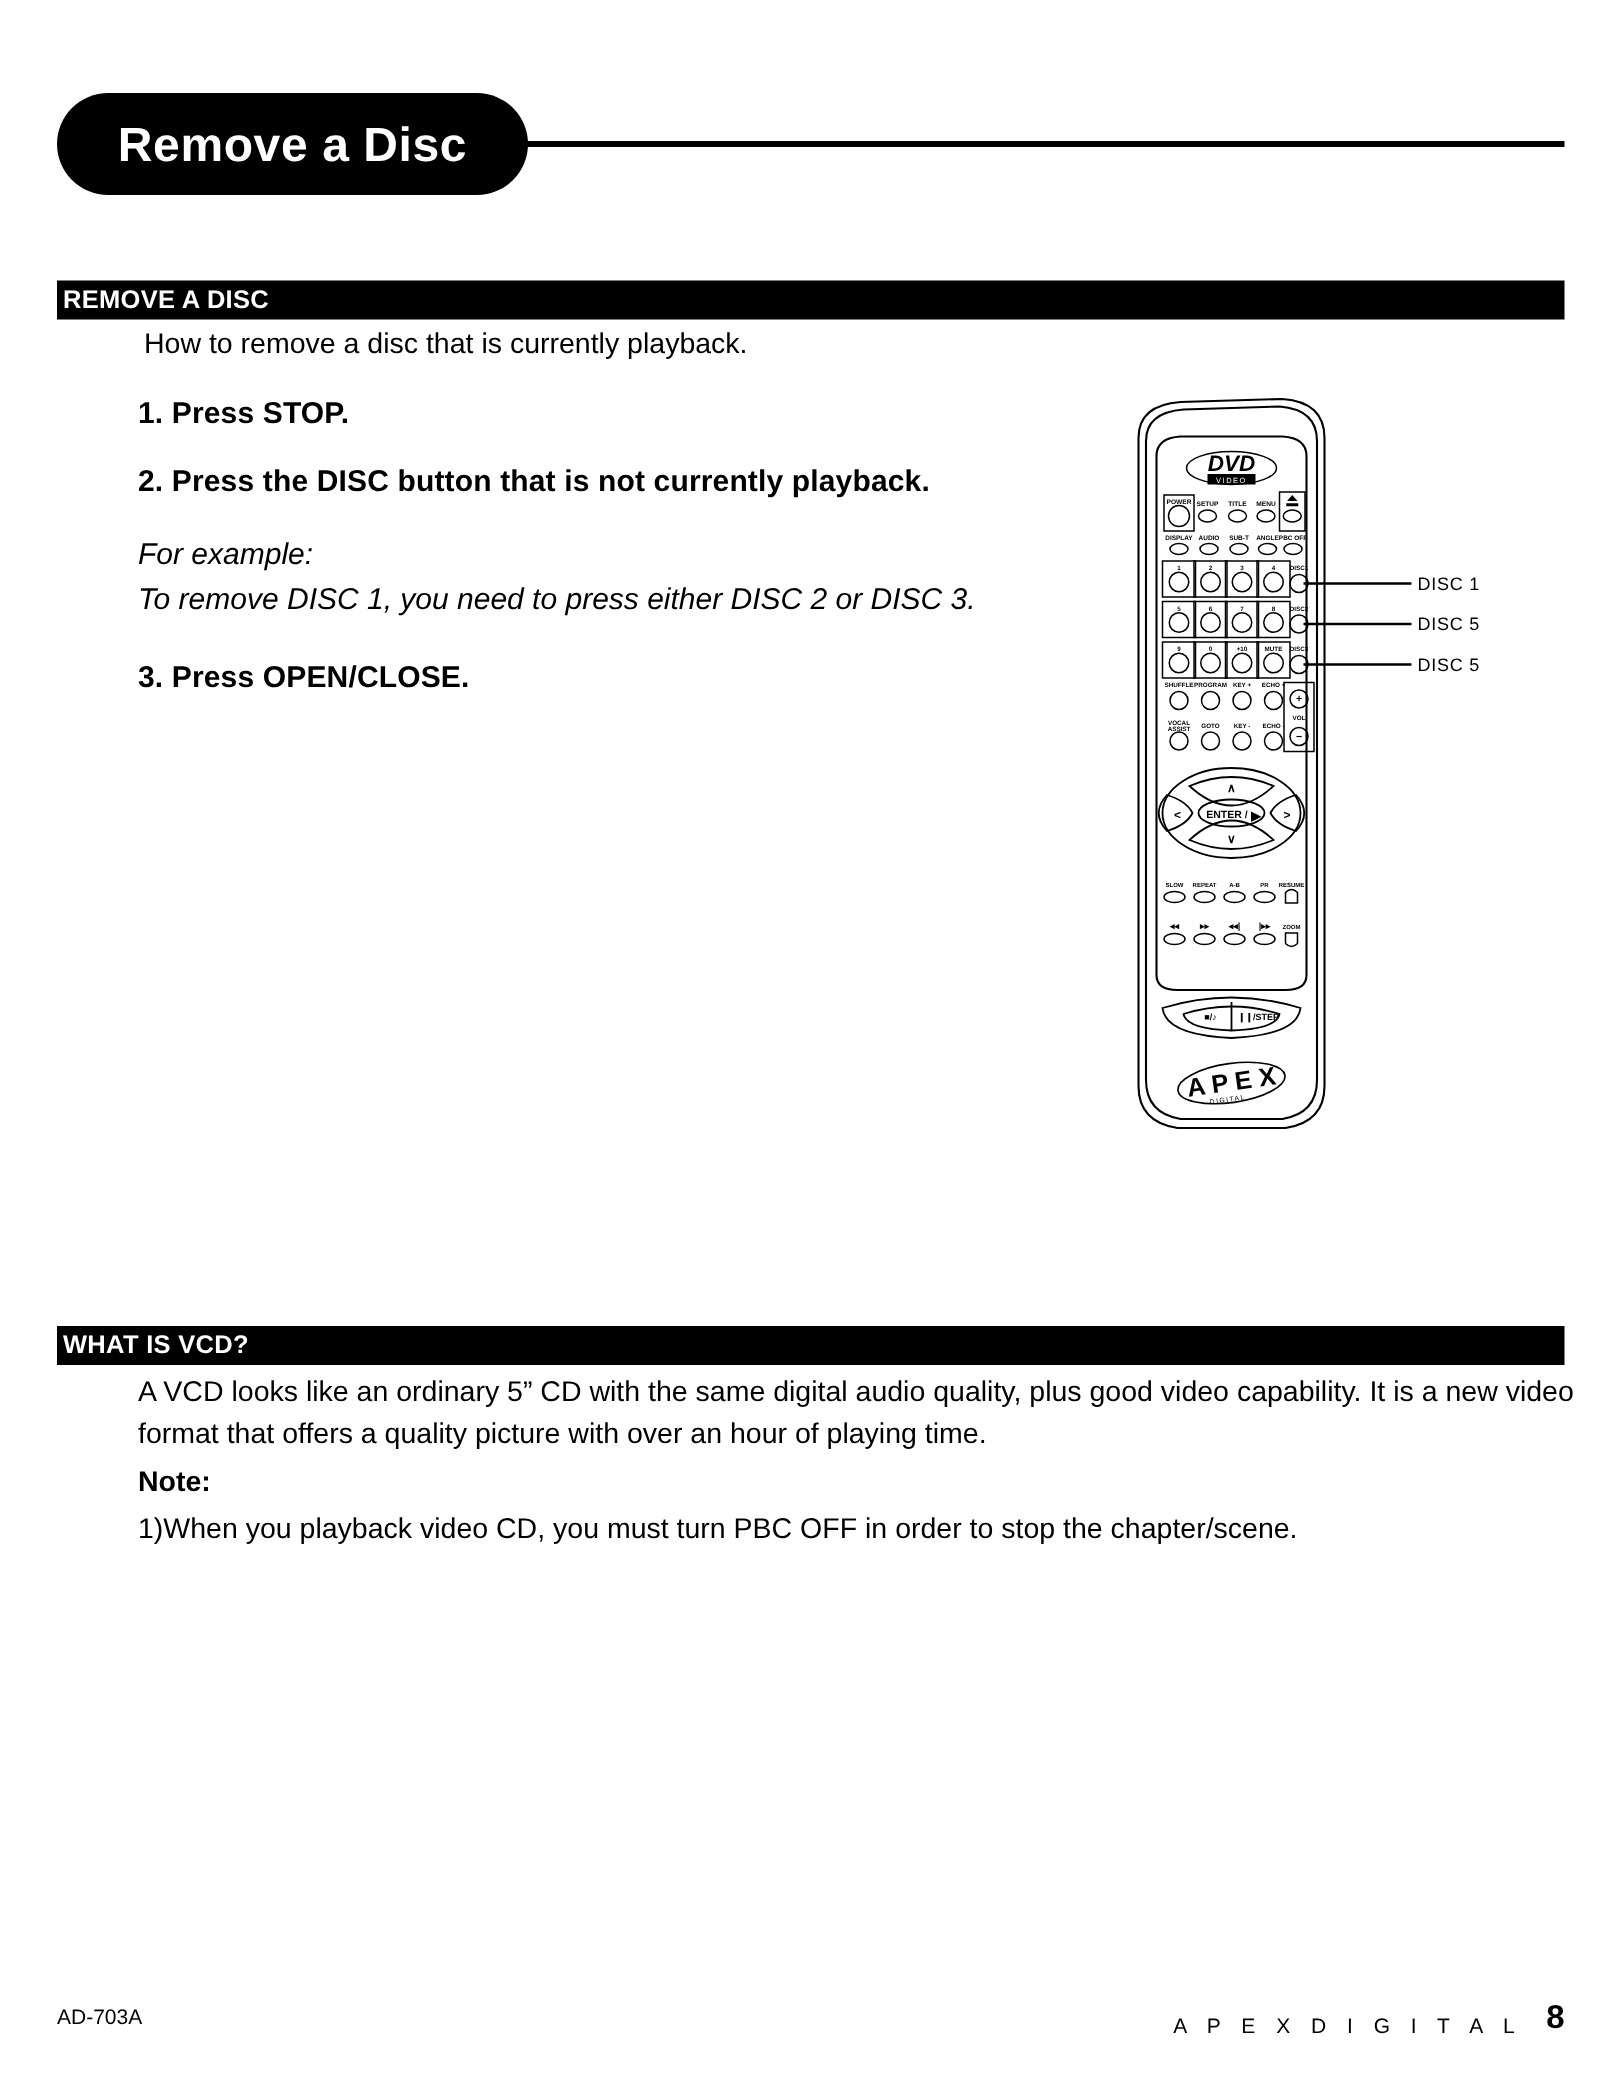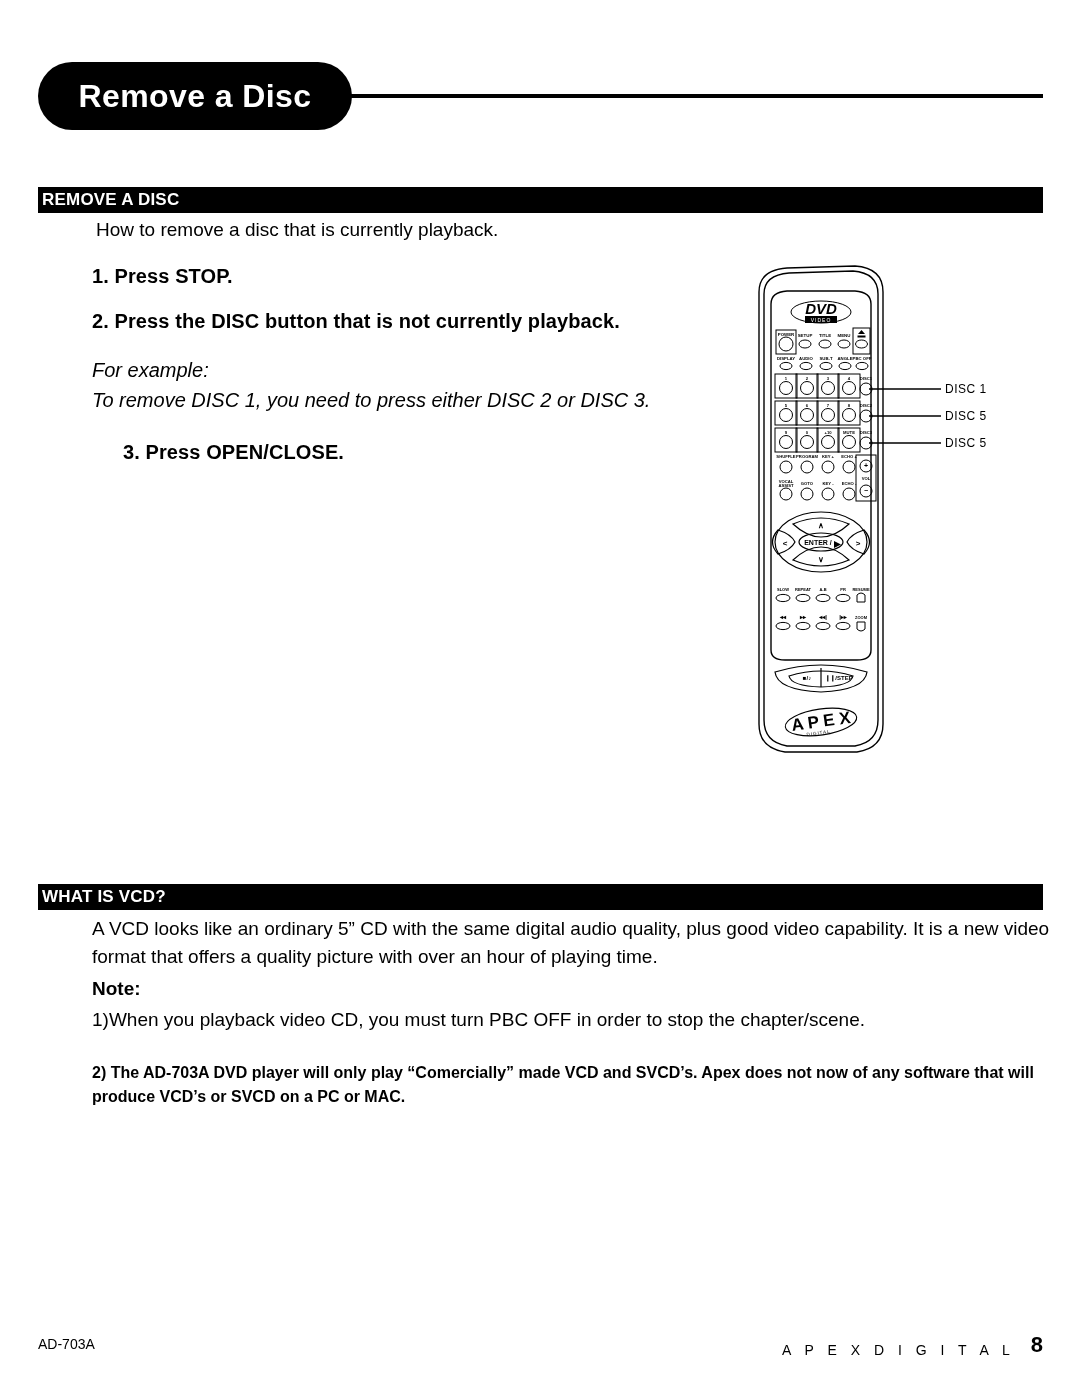"3. Press OPEN/CLOSE." .step-tight { margin-left: 31px -> none }
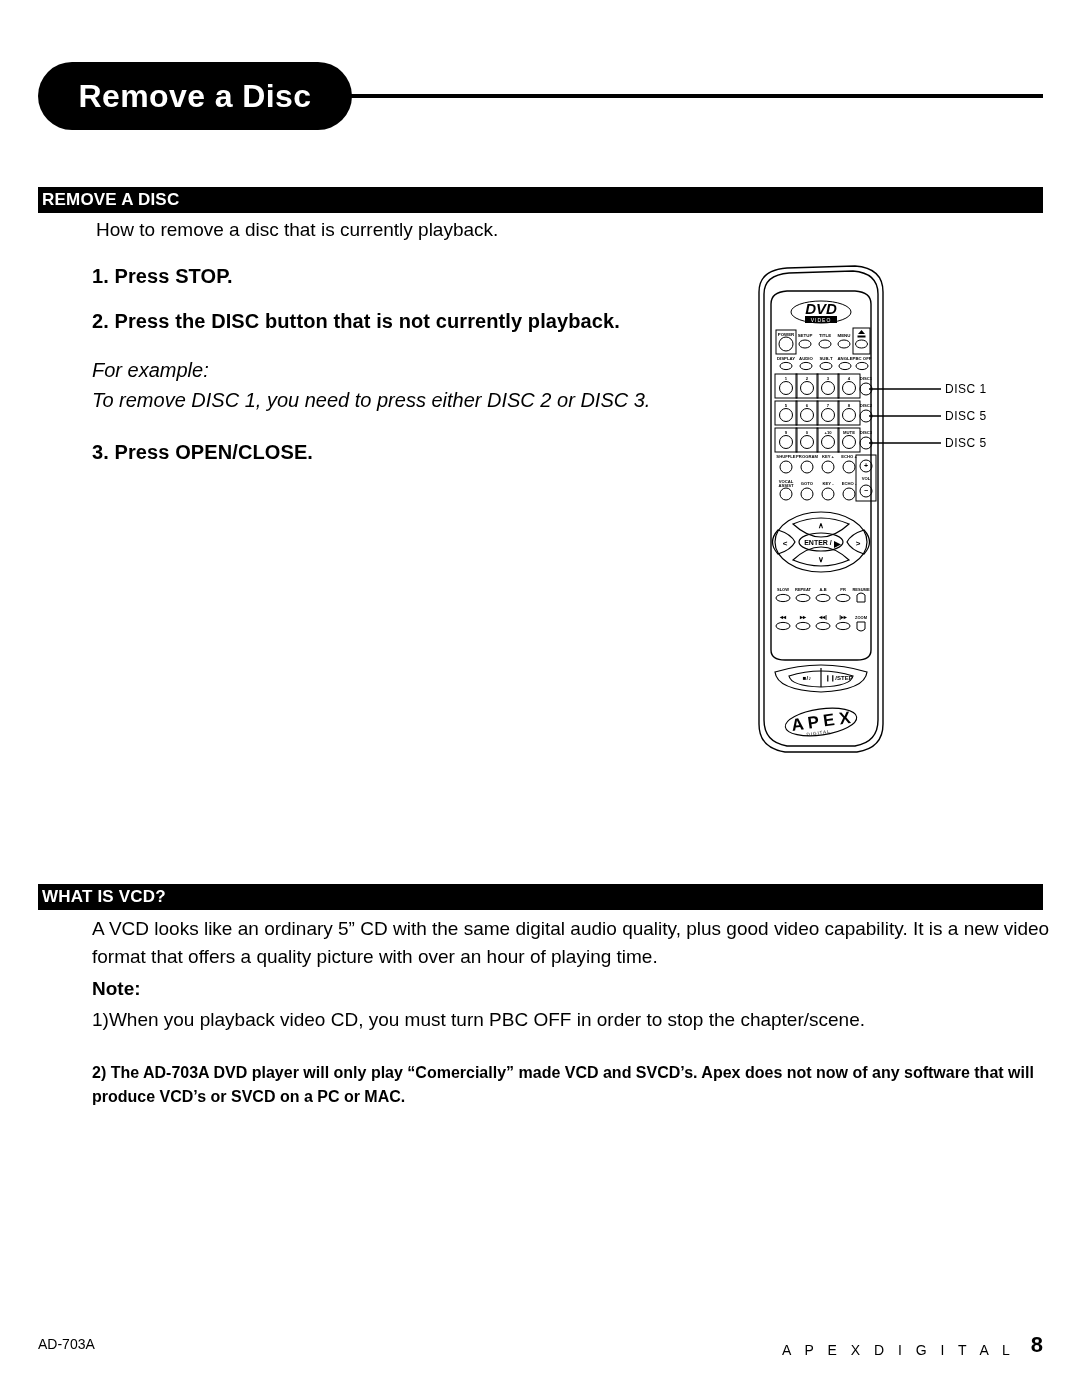"2) The AD-703A DVD player" div.note-2 { html: <div>2) The AD-703A DVD player will only play “Comercially” made VCD and SVCD’s. Apex does not now of any software that will produce VCD’s or SVCD on a PC or MAC.</div> -> none }
